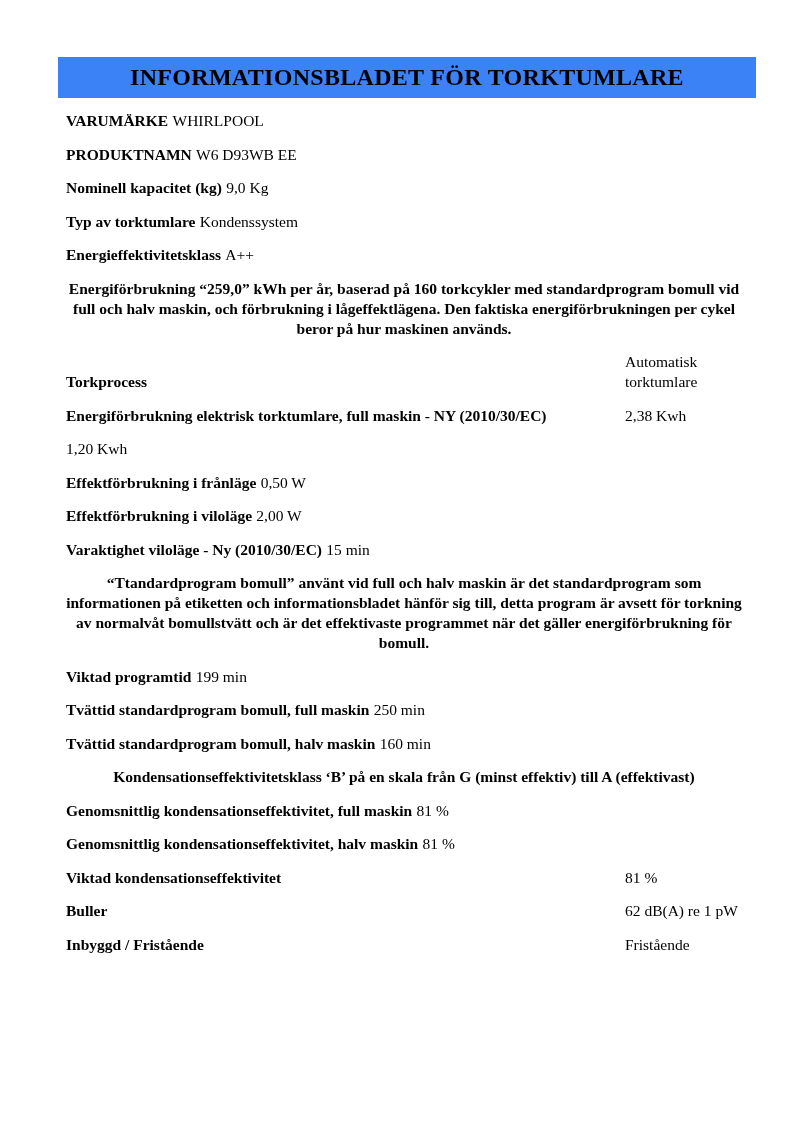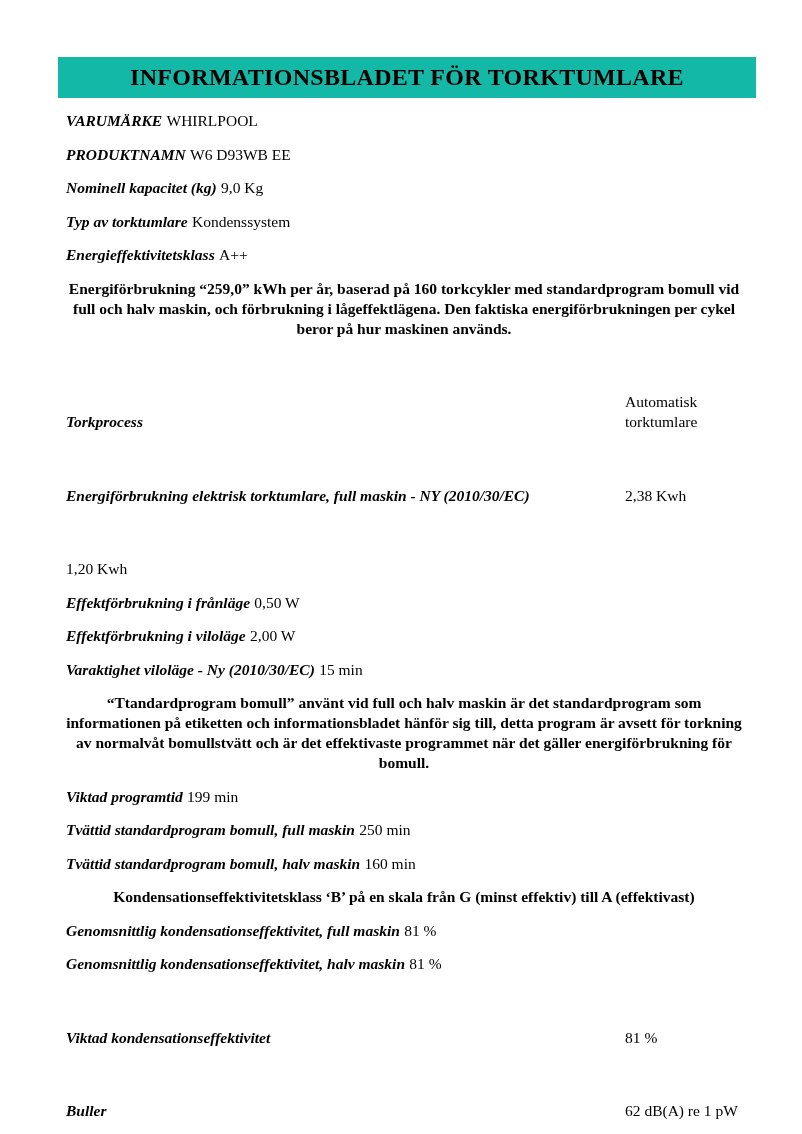"INFORMATIONSBLADET FÖR TORKTUMLARE" .title-bar { background: #14b8a6 -> #3b82f6 }
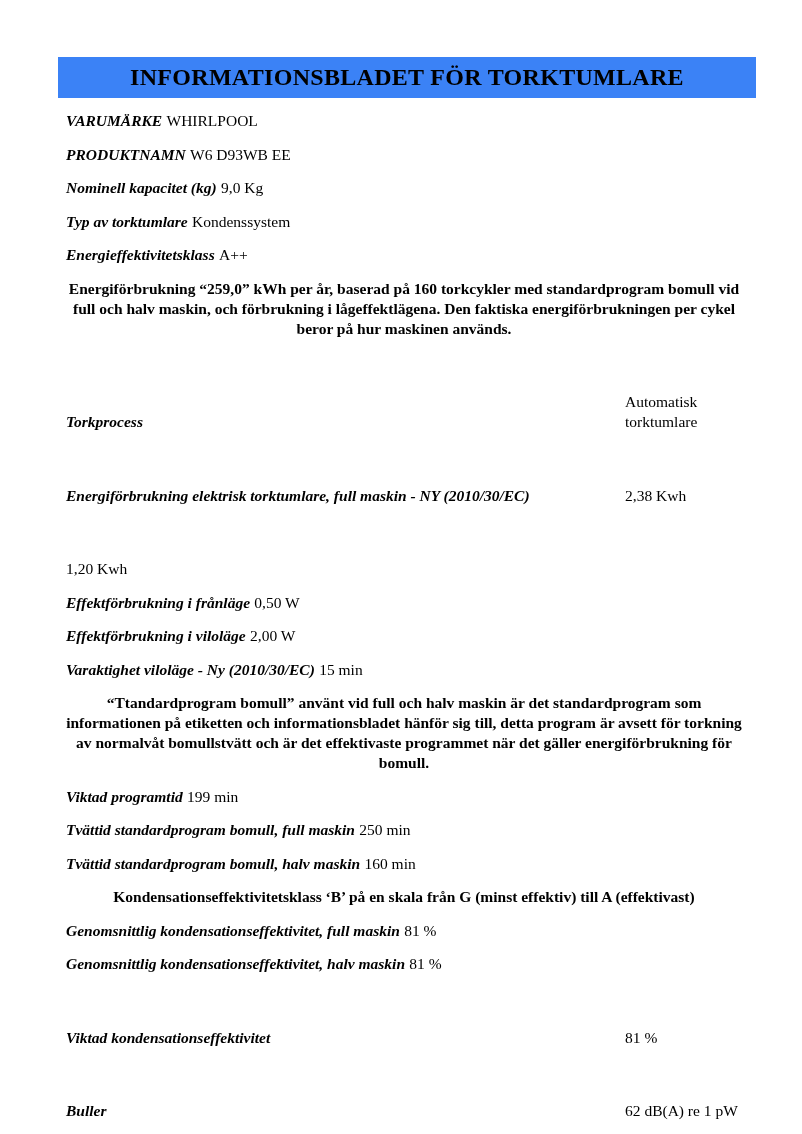"VARUMÄRKE" .lbl { font-style: italic -> none }
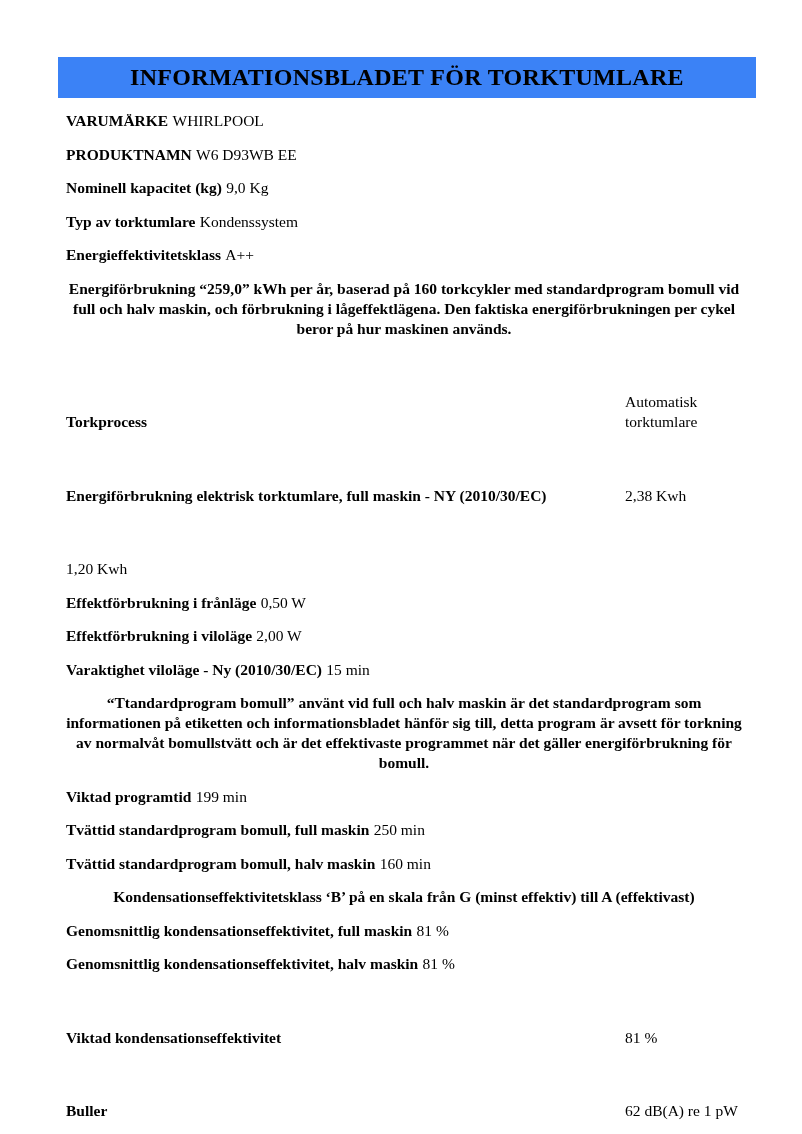"Automatisk torktumlare" .twocol .rval { margin-top: 40px -> none }
